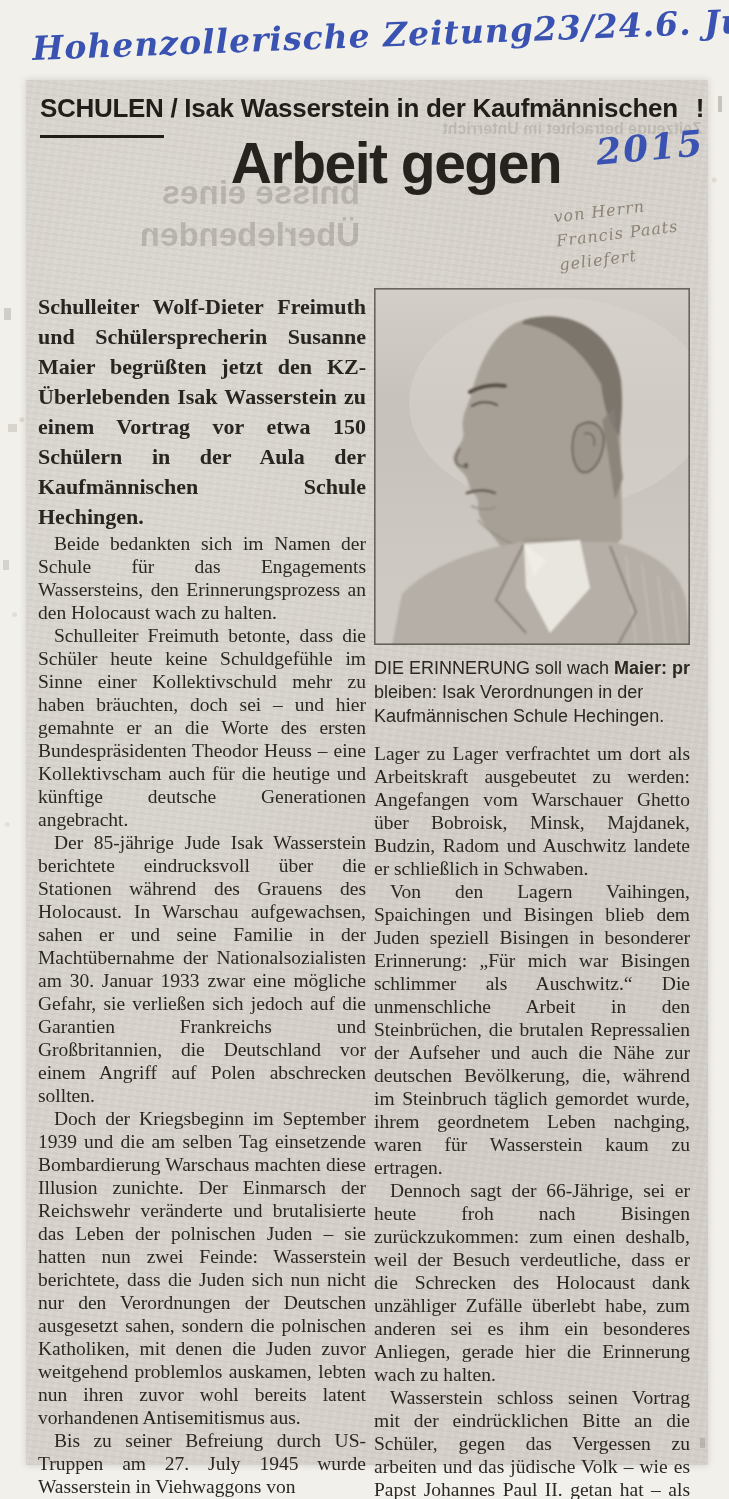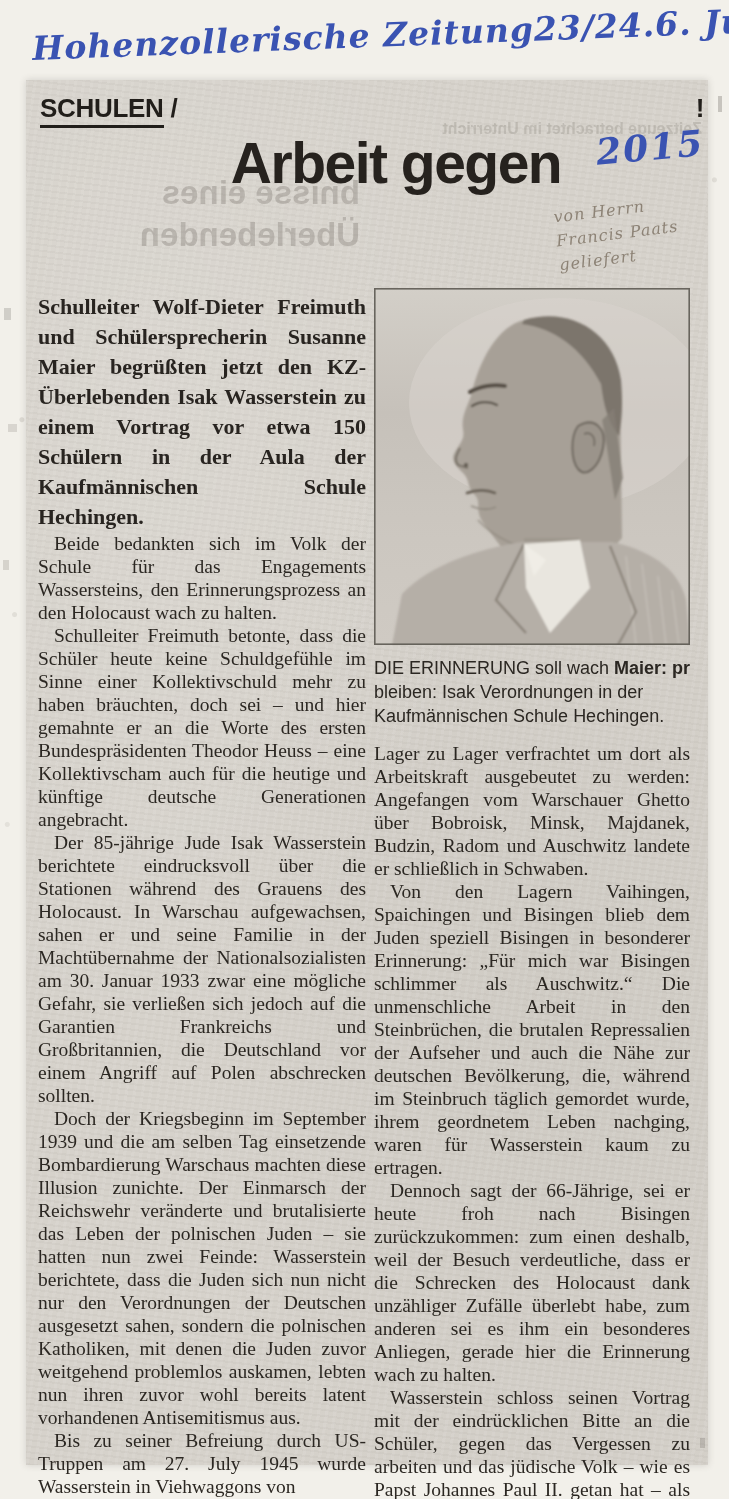"SCHULEN" .kicker .section { padding-bottom: 1px -> 11px }
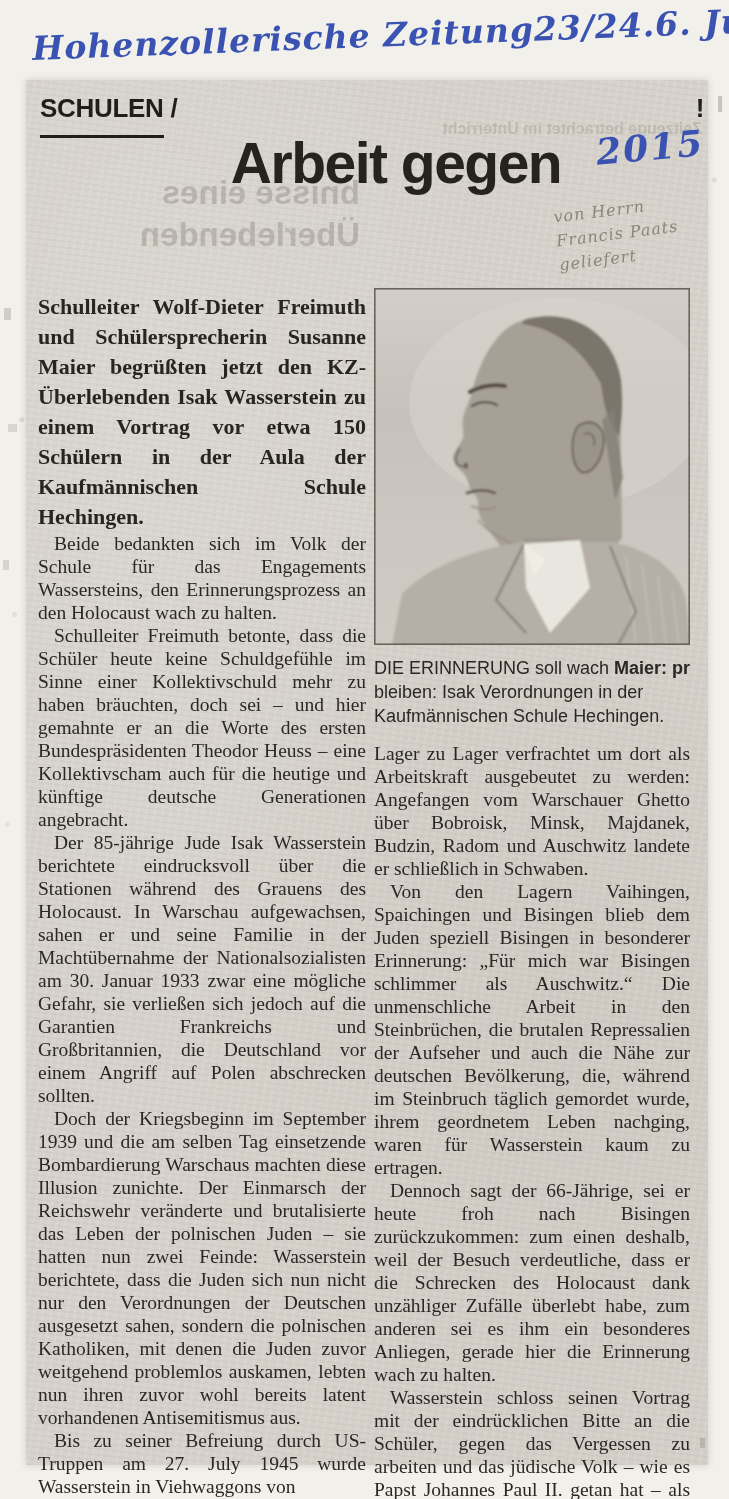"Isak Wasserstein in der Kaufmännischen" span { html: none -> <span>Isak Wasserstein in der Kaufmännischen</span> }
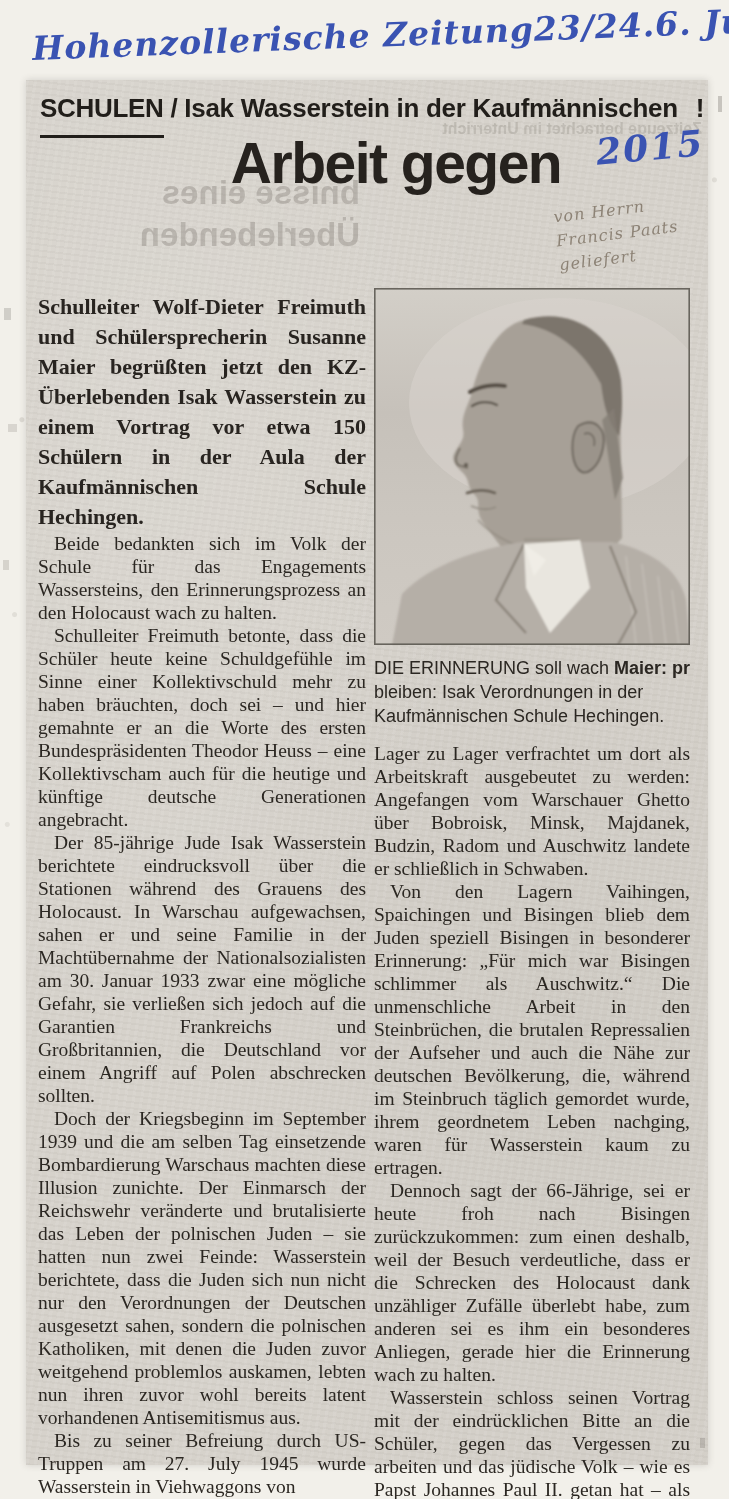"Beide bedankten sich im Volk" p.indent { text: Volk -> Namen }
